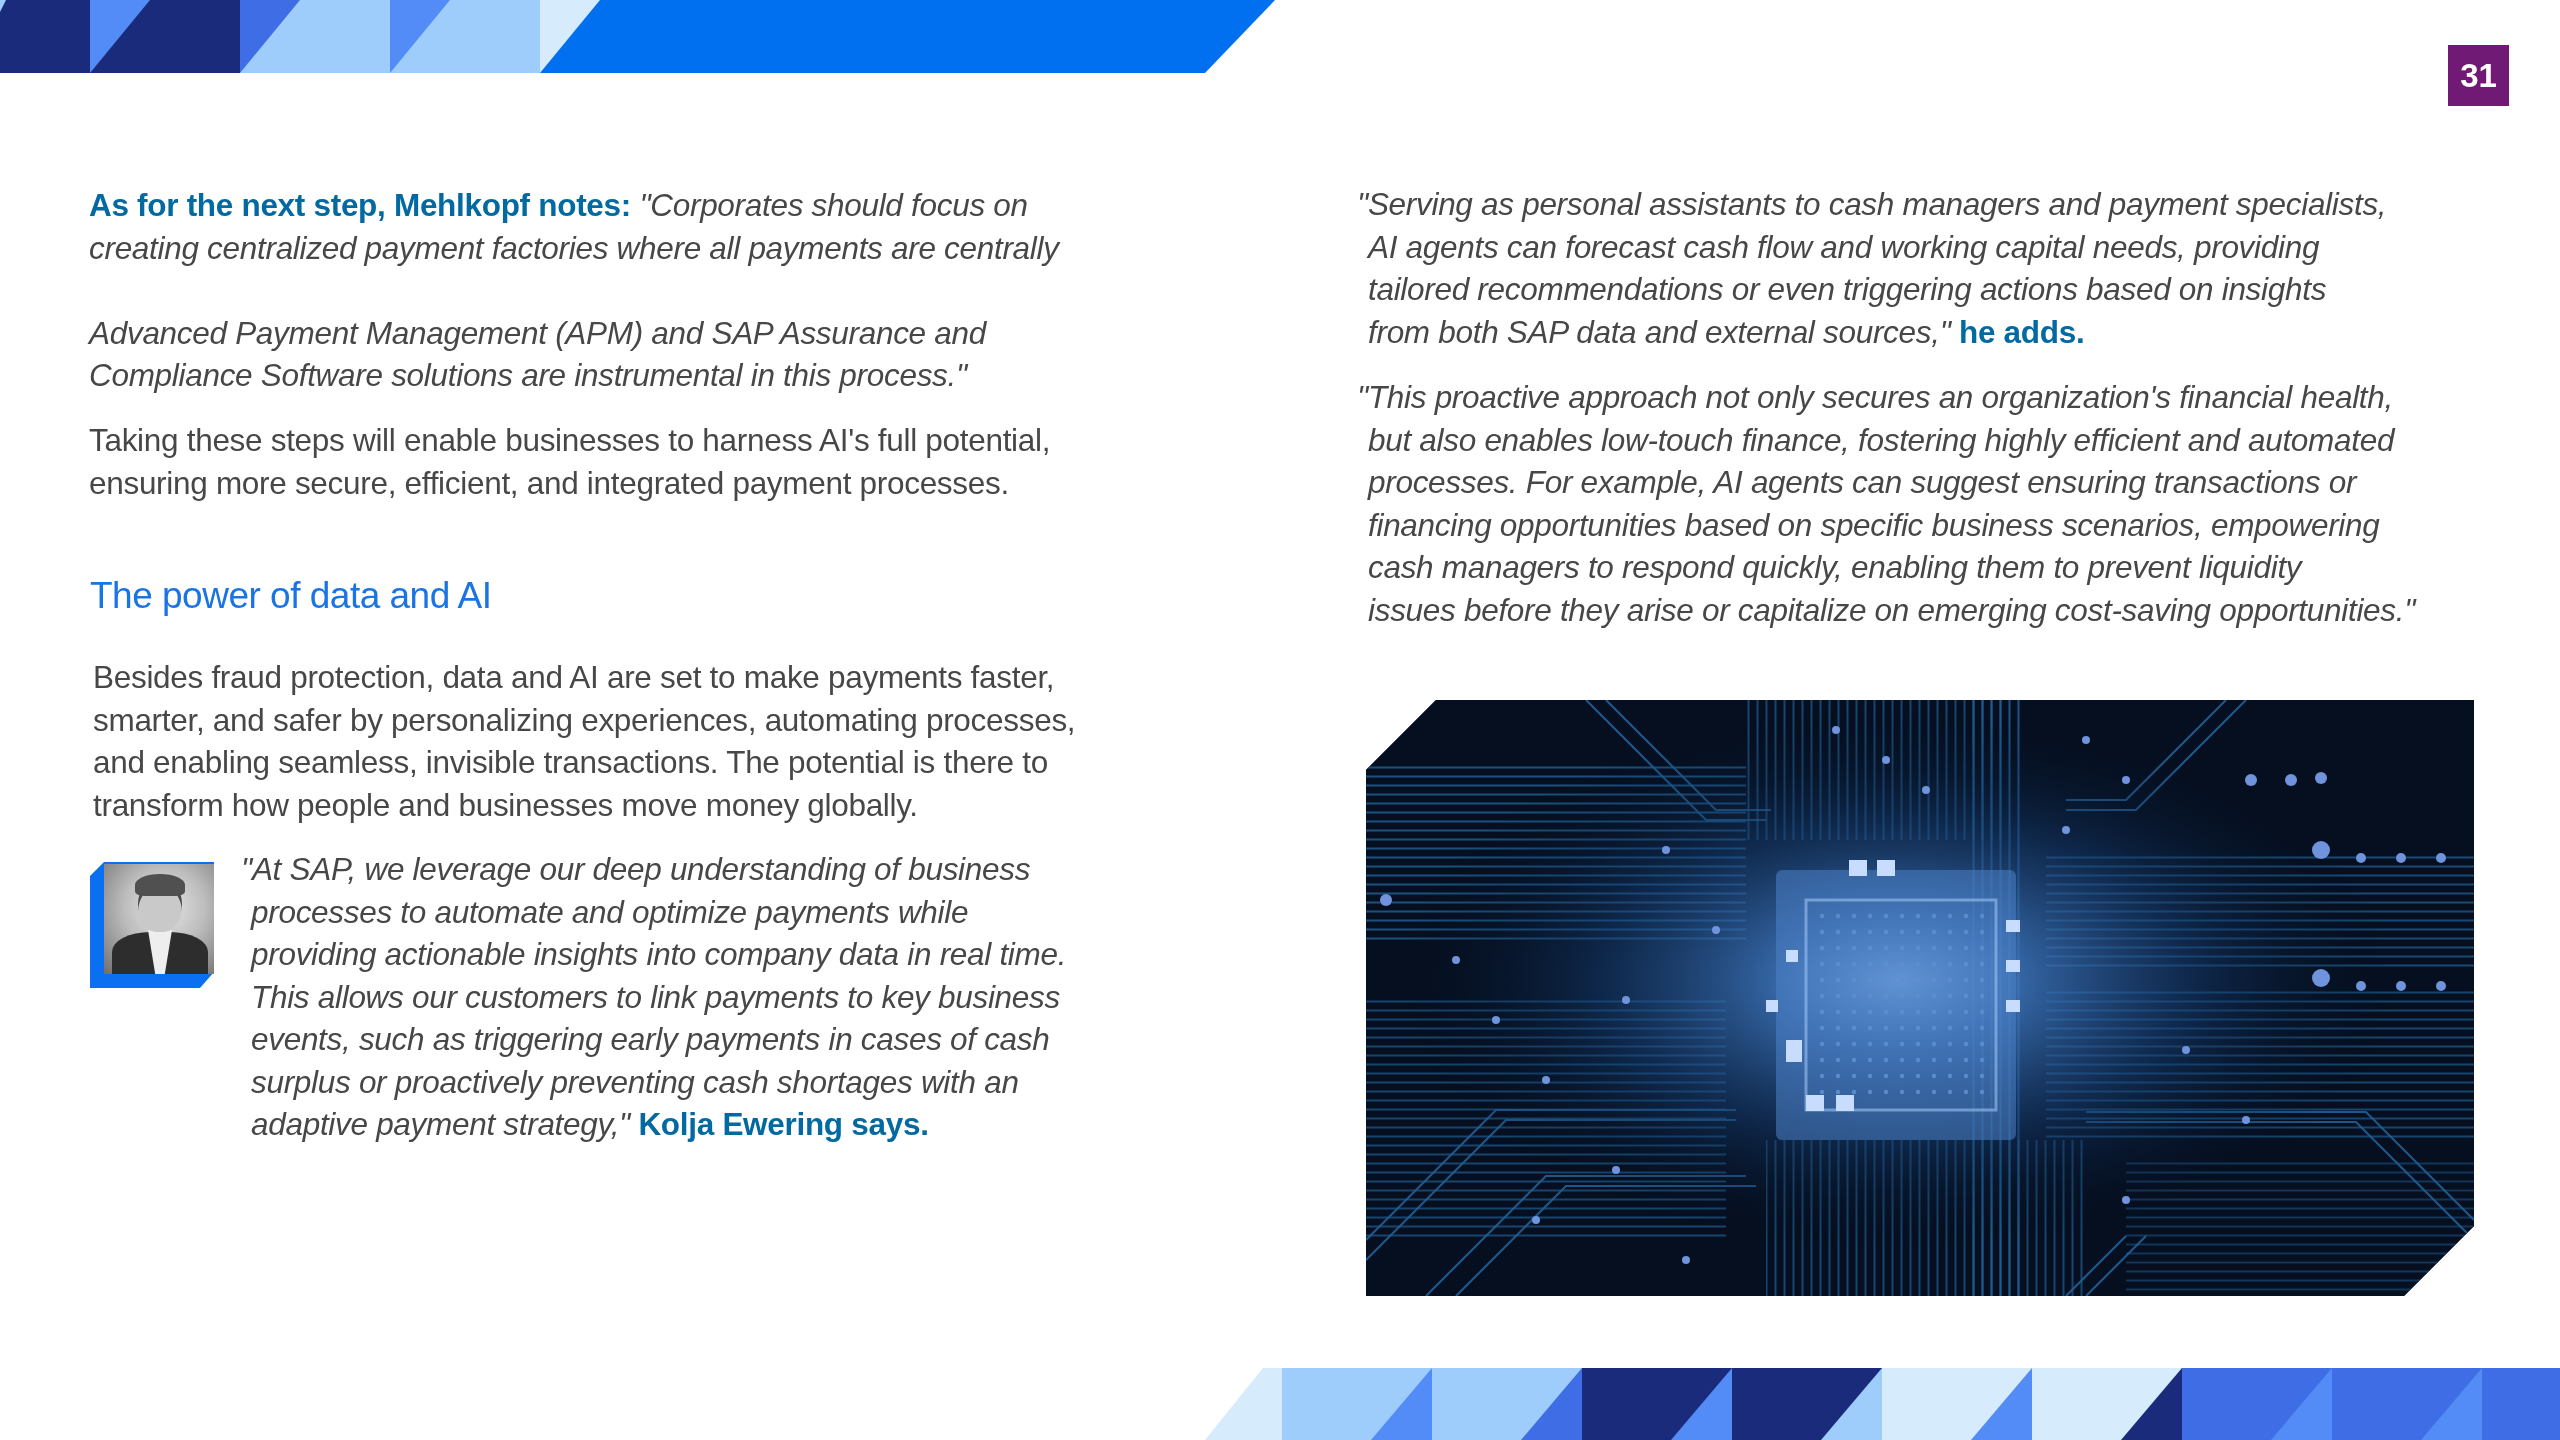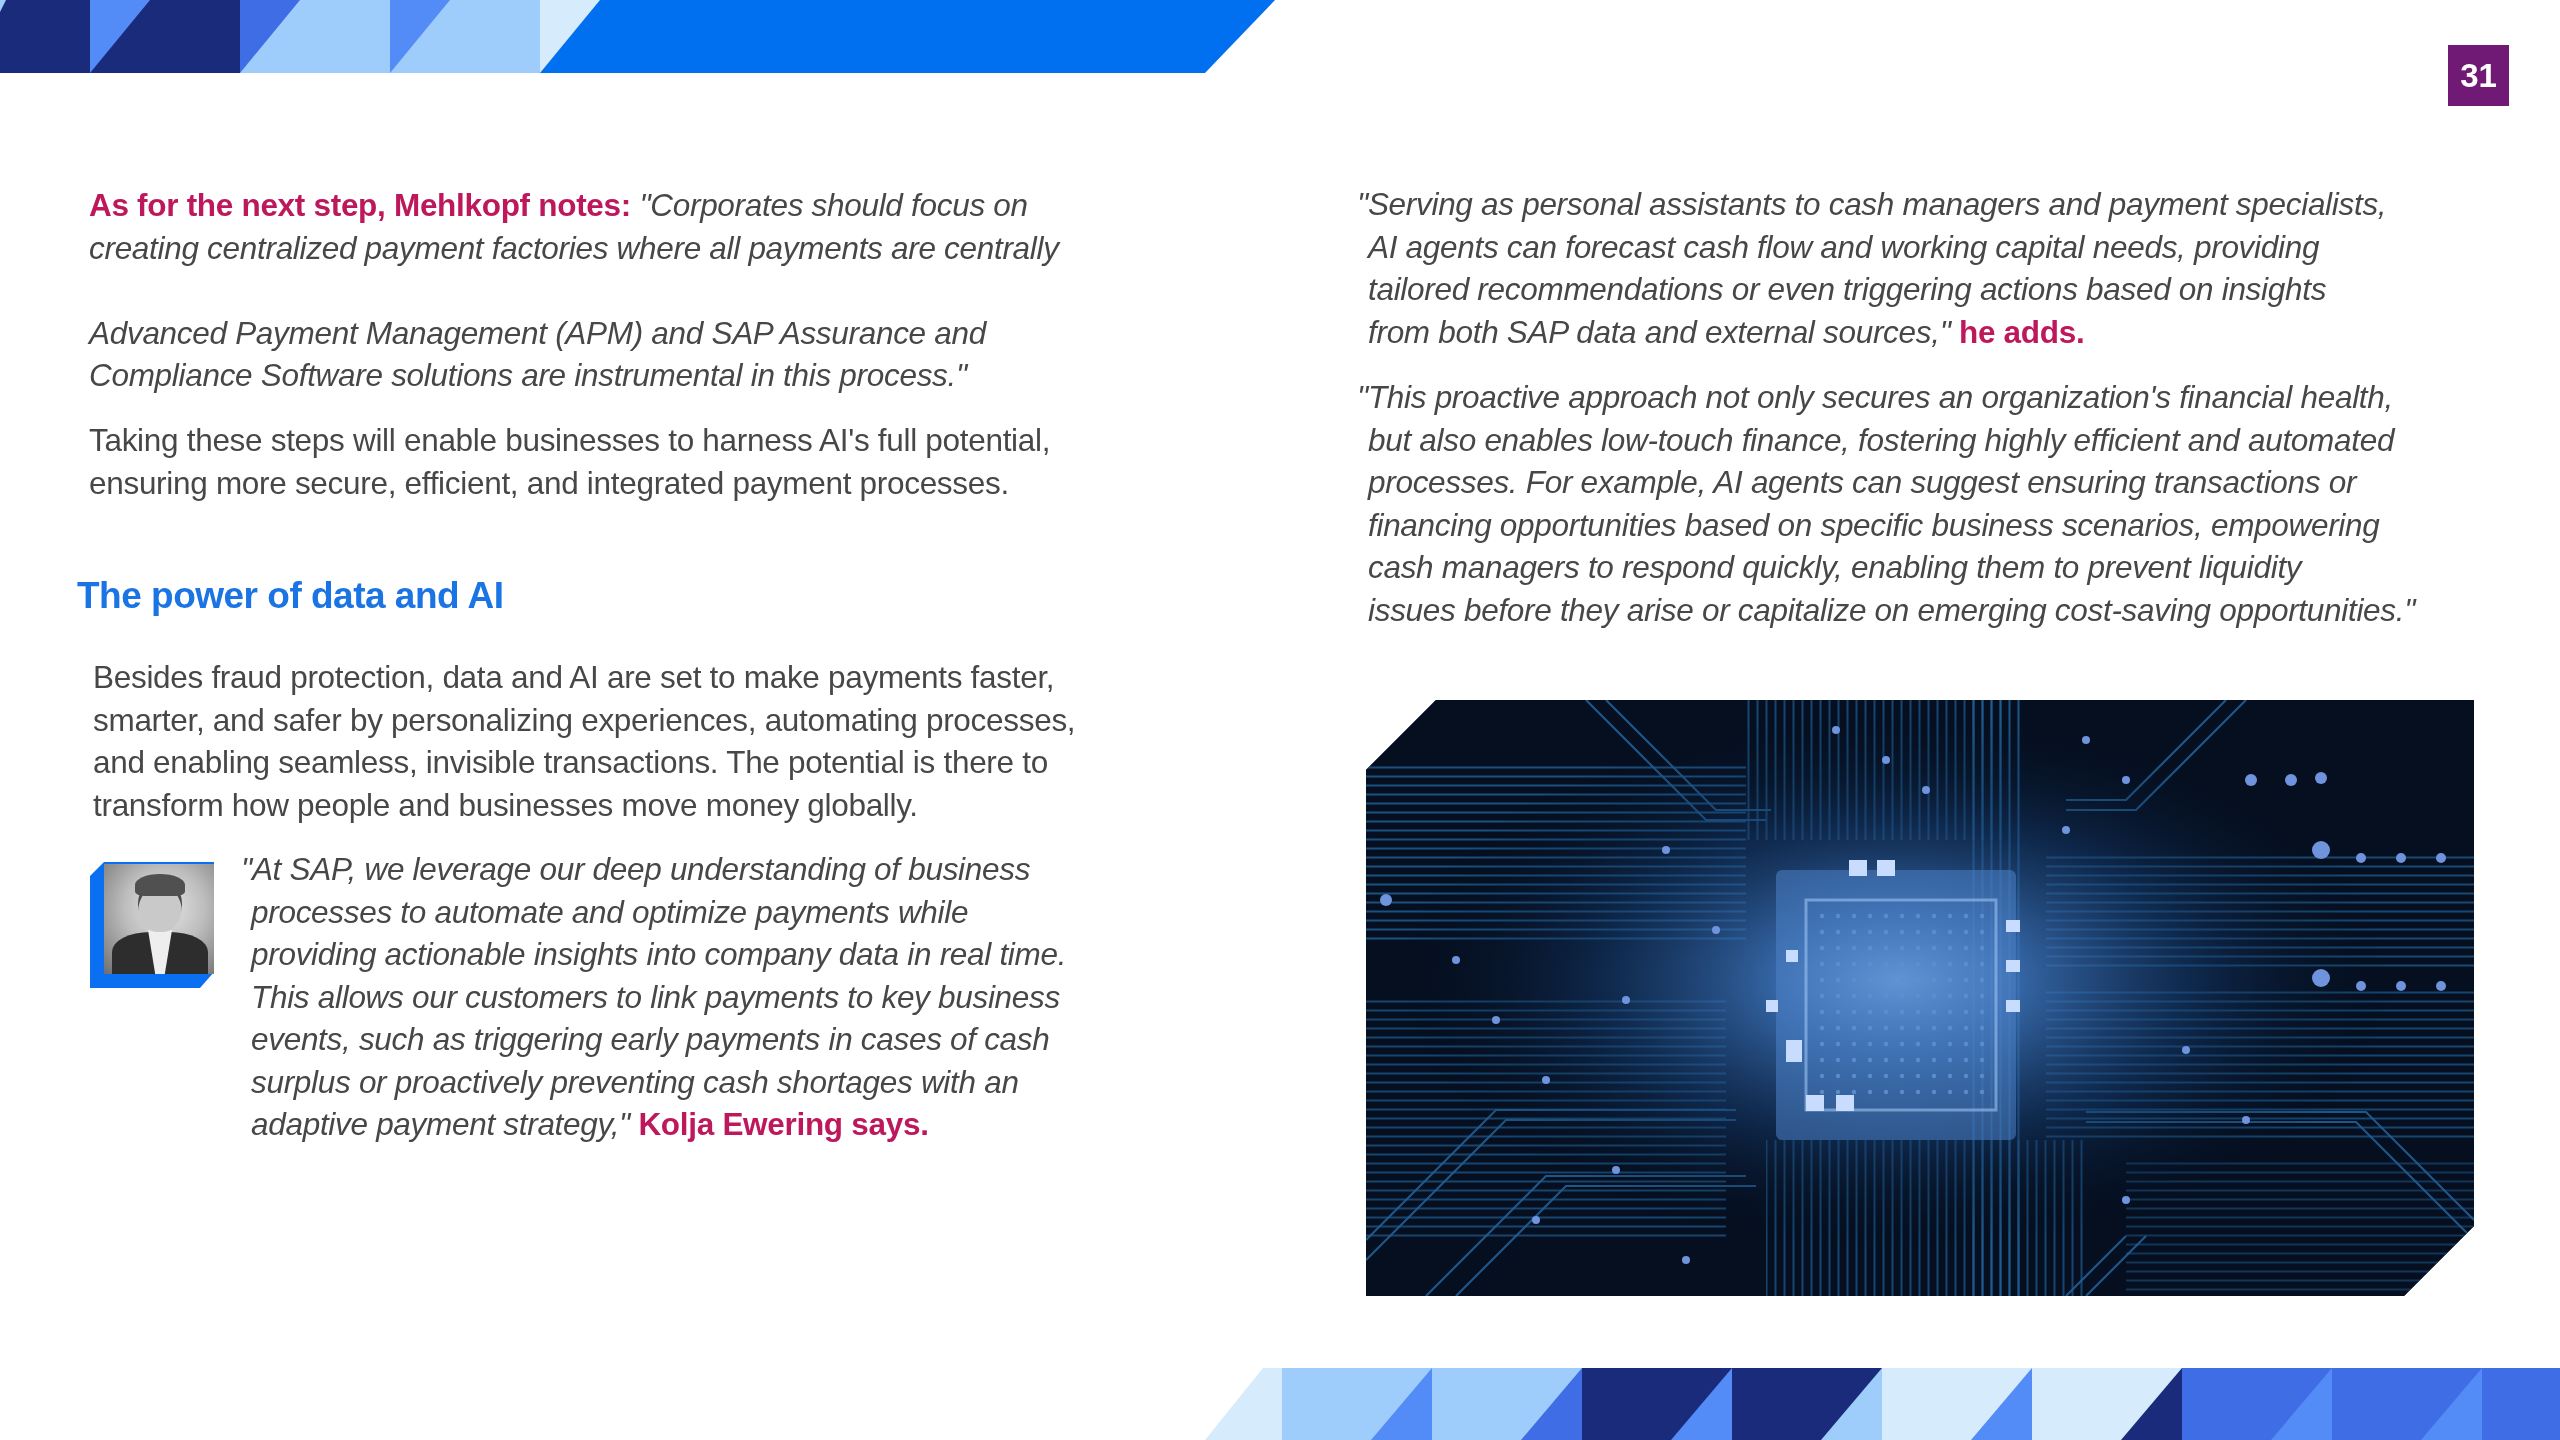"As for the next step," .text b { color: #be185d -> #0369a1 }
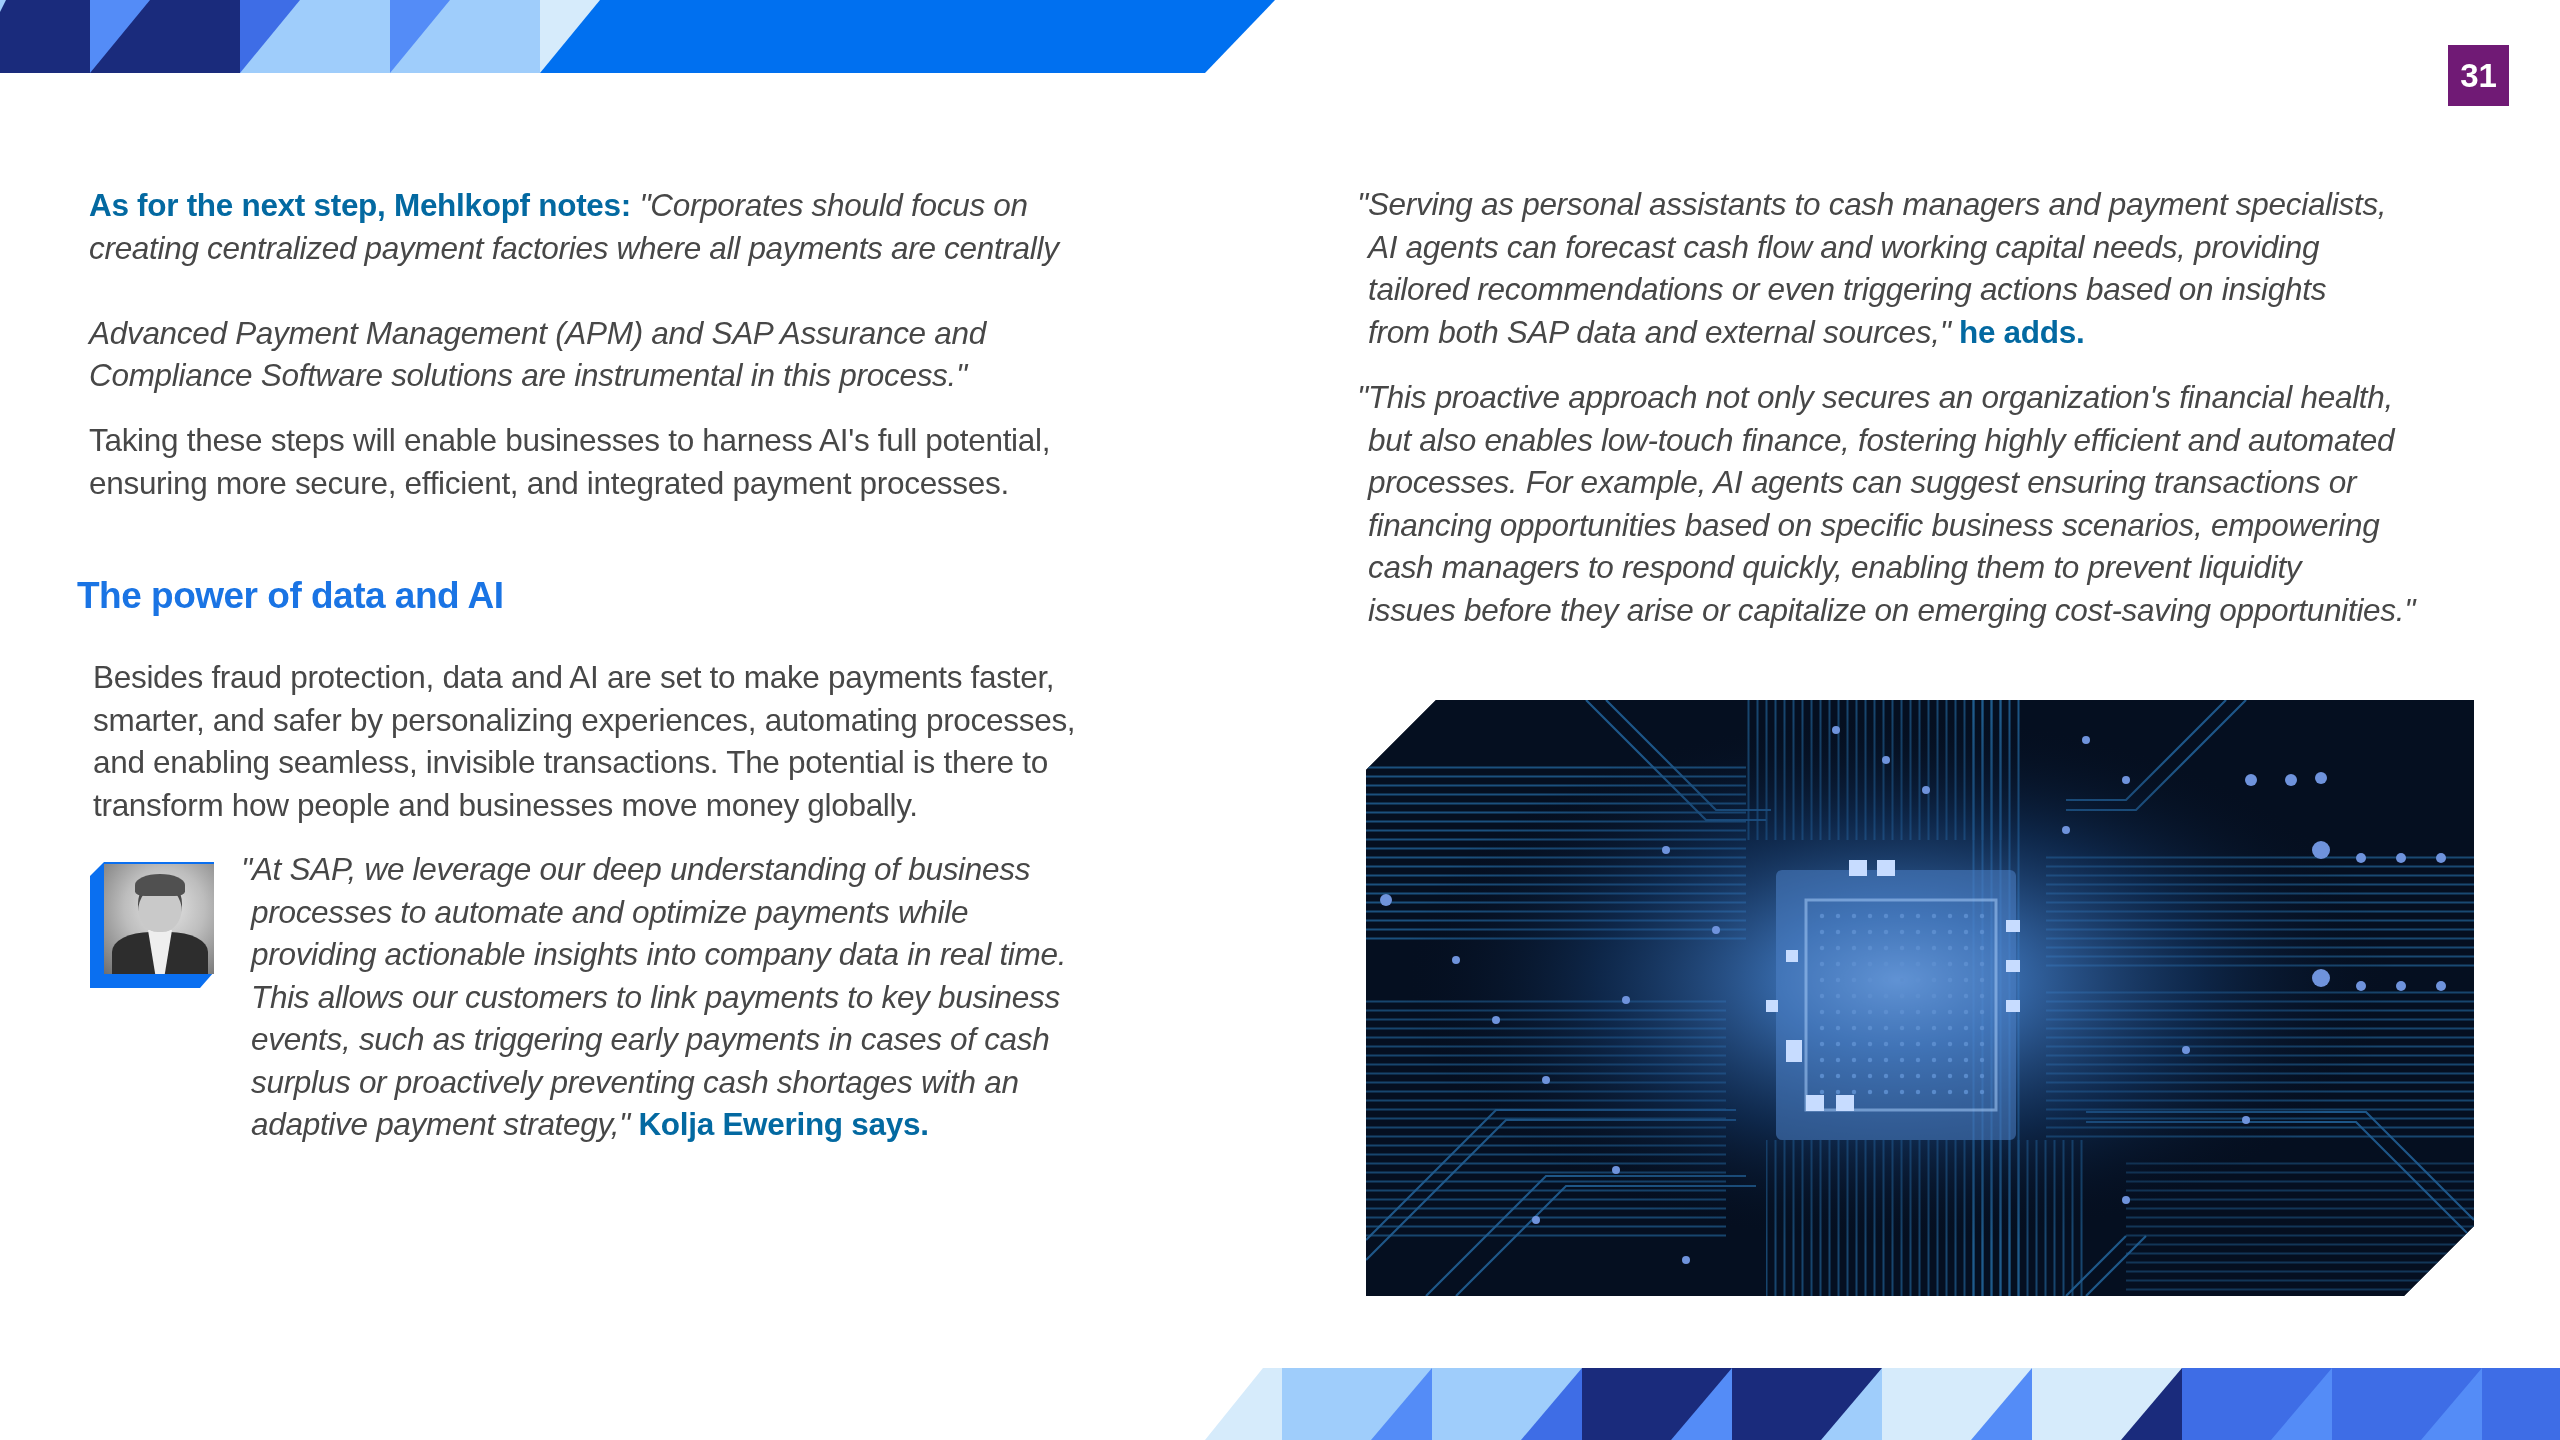"The power of data and" #section-heading { font-weight: bold -> normal; left: 77px -> 90px }
